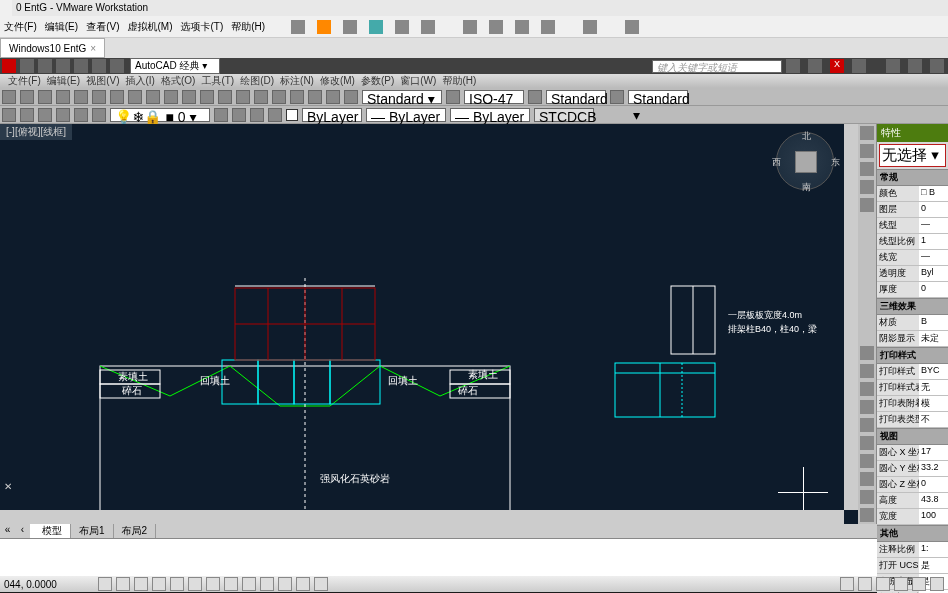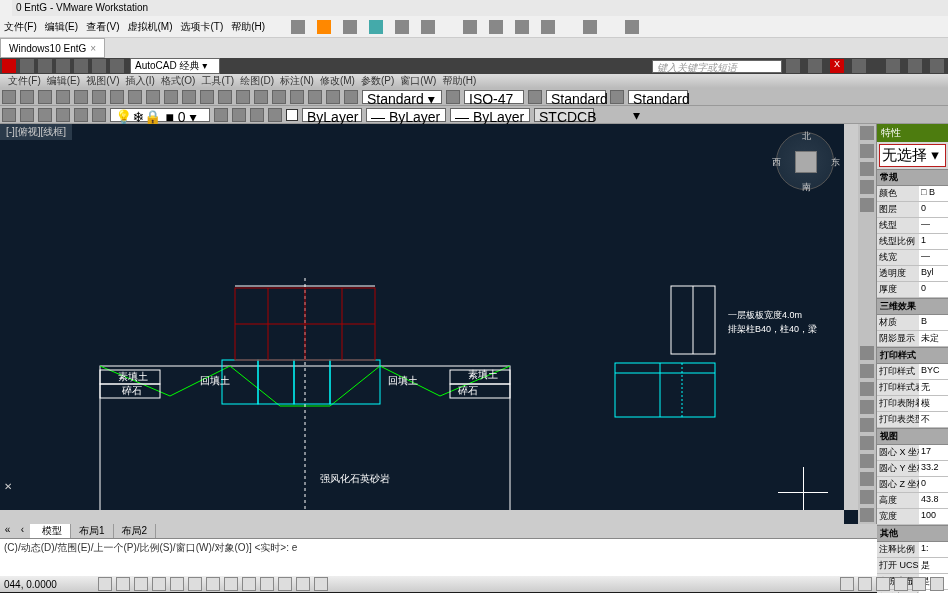"(C)/动态(D)/范围(E)/上一个(P)/比例(S)/窗口(W)/对象(O)" div.cmd-line { html: <div>(C)/动态(D)/范围(E)/上一个(P)/比例(S)/窗口(W)/对象(O)] &lt;实时&gt;: e</div> -> none }
